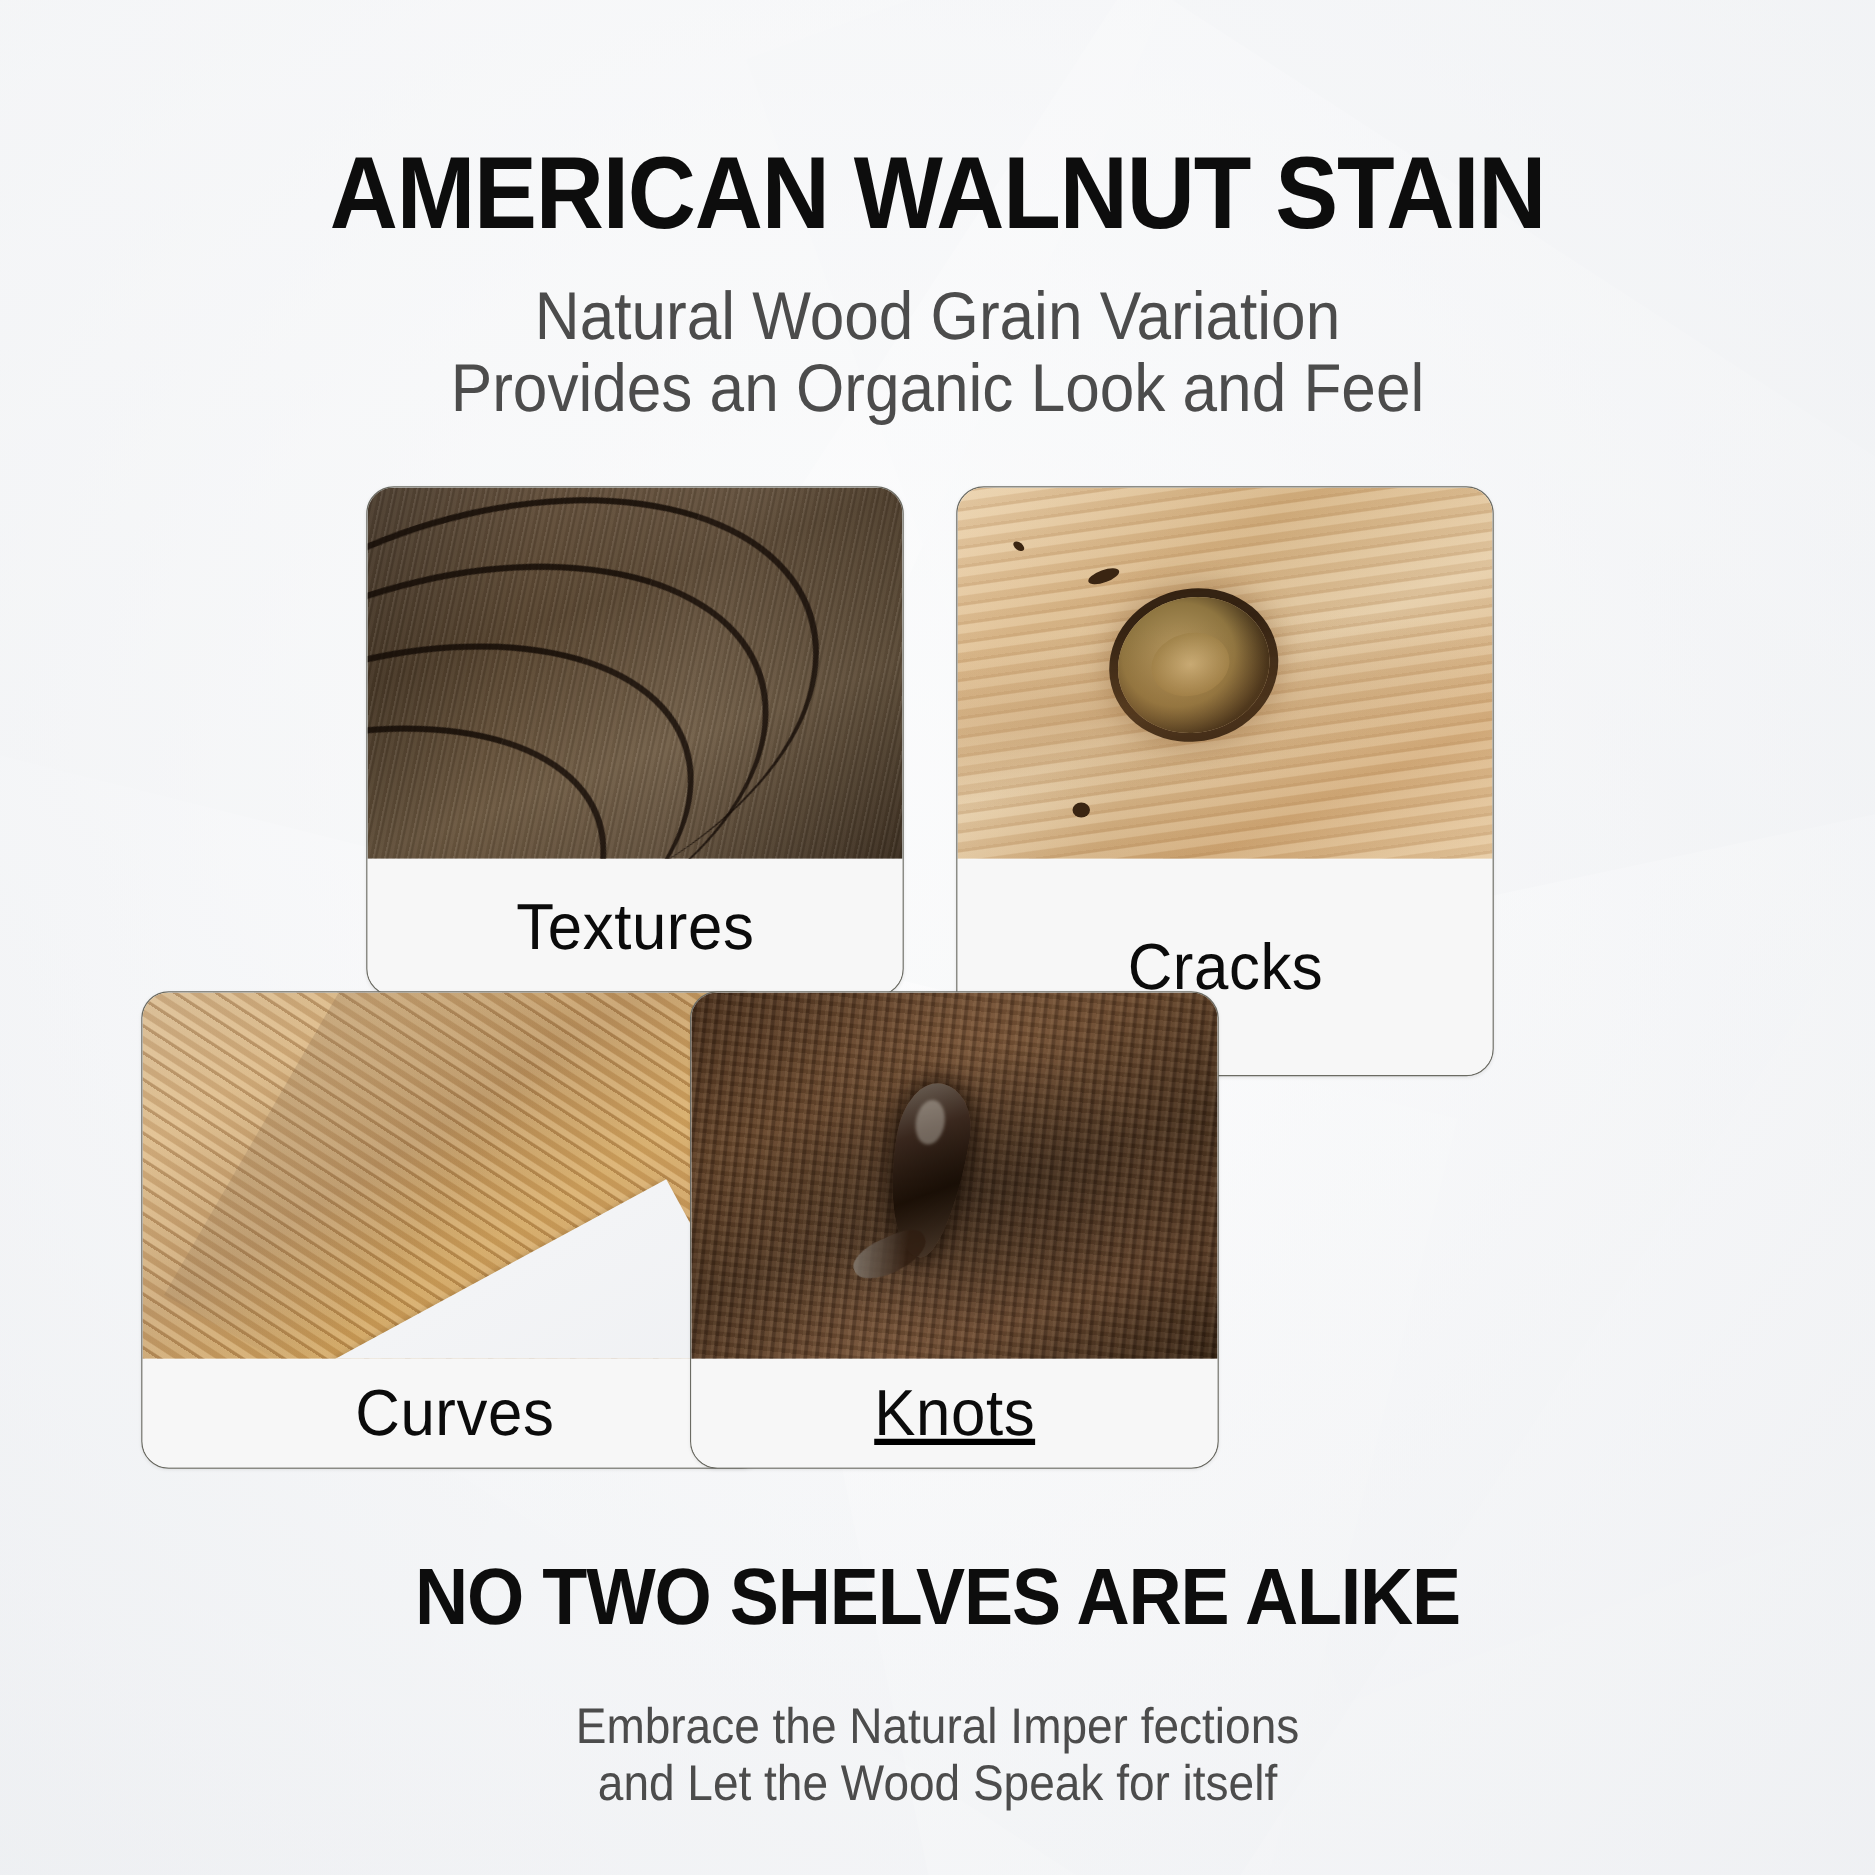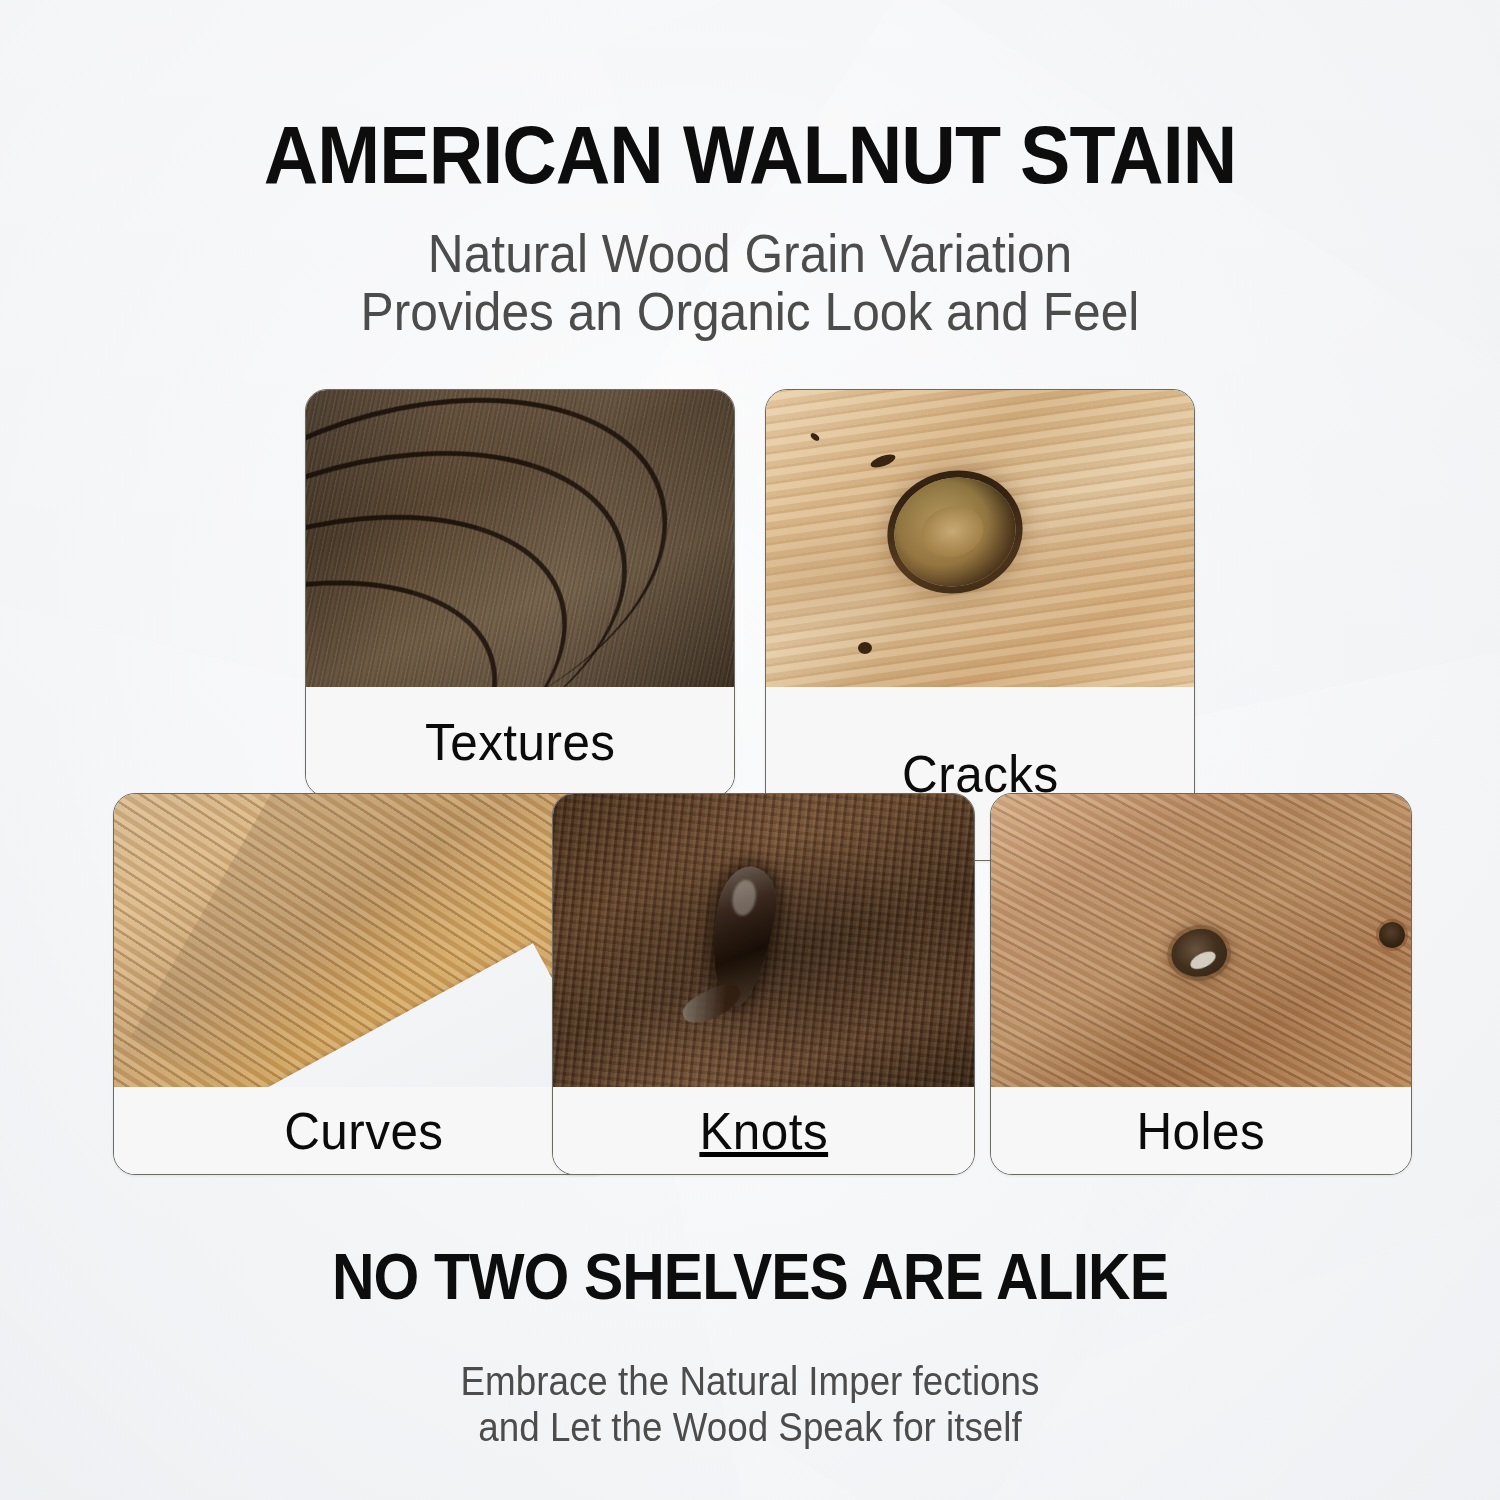"Textures" #card-textures { left: 305px -> 293px }
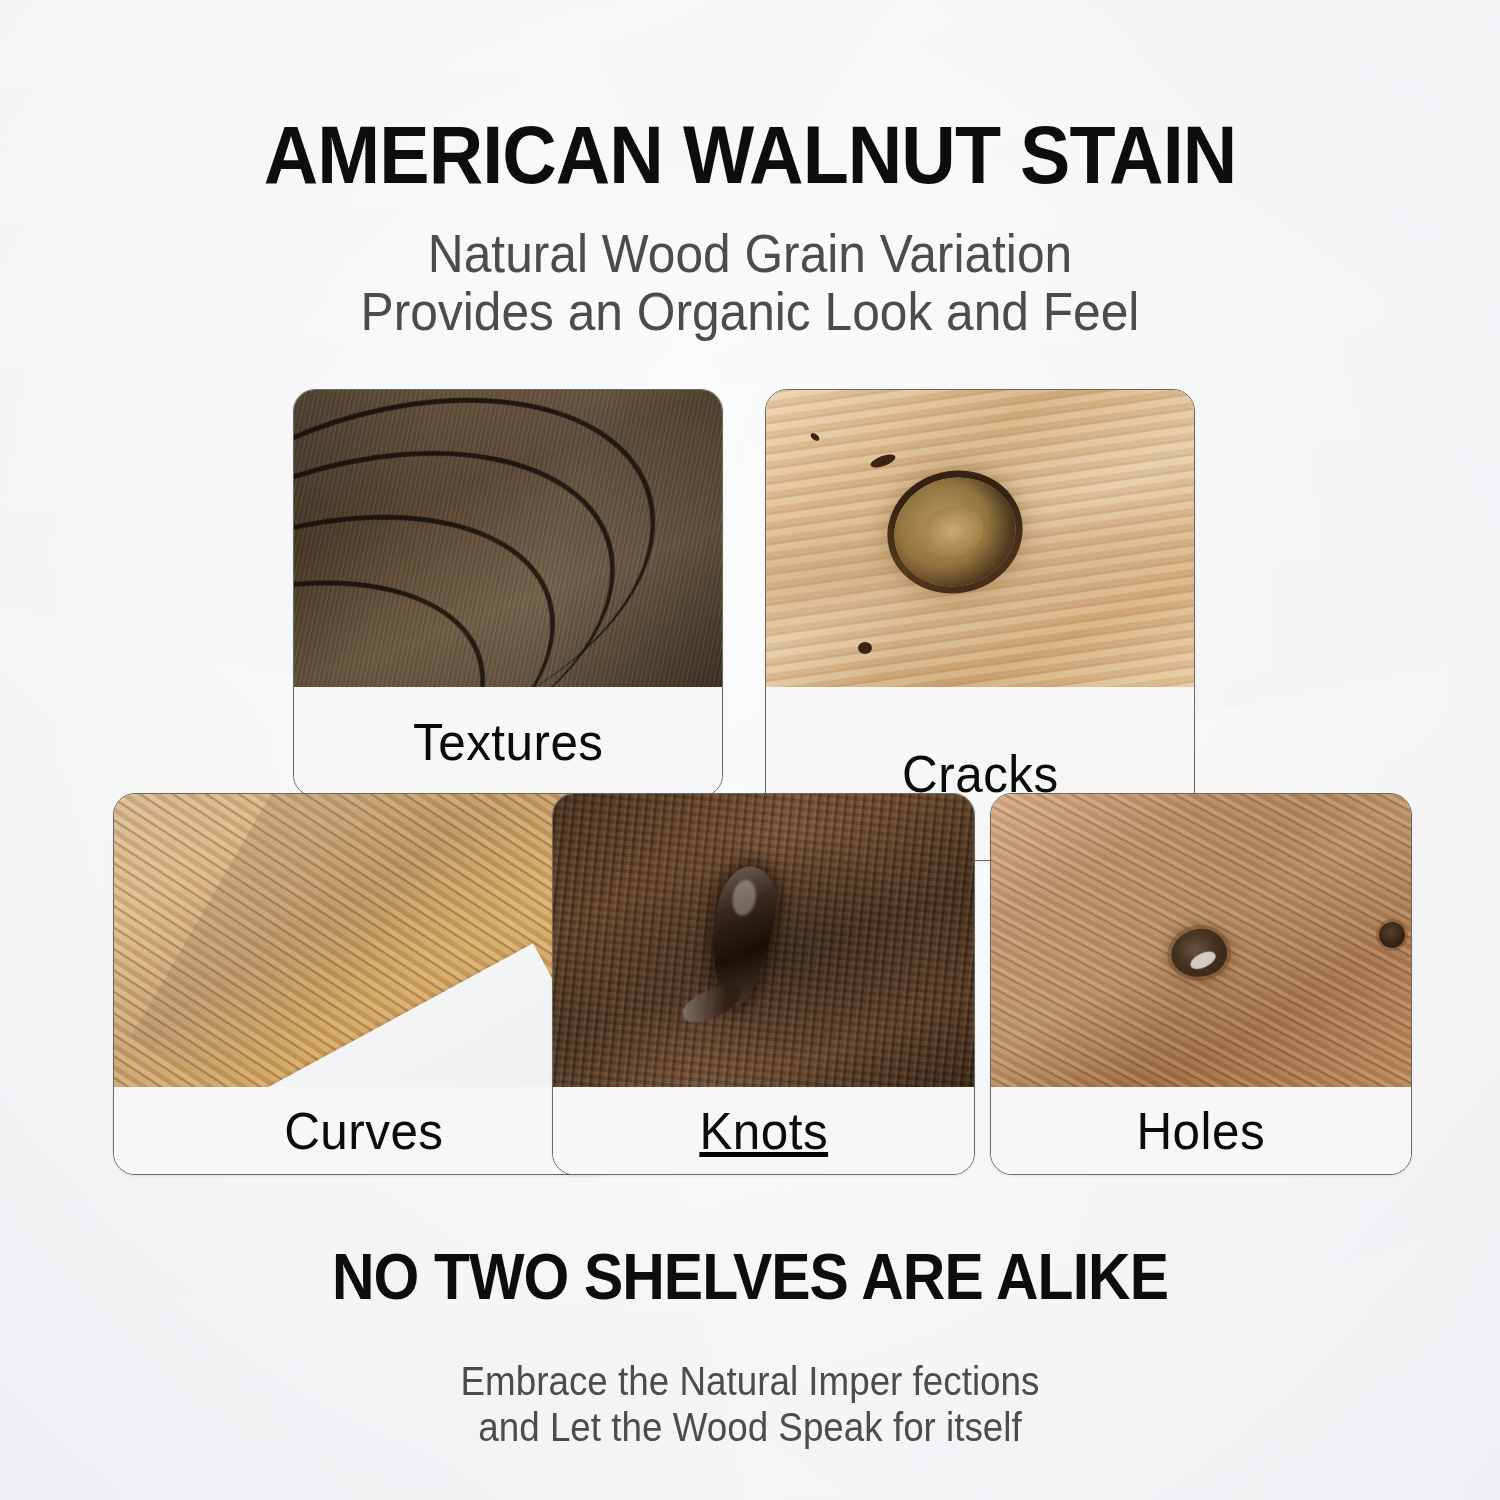"Holes" div.card { html: <div> <div> <div> <div></div> <div></div> </div> </div> <div> <span>Holes</span> </div> </div> -> none }
